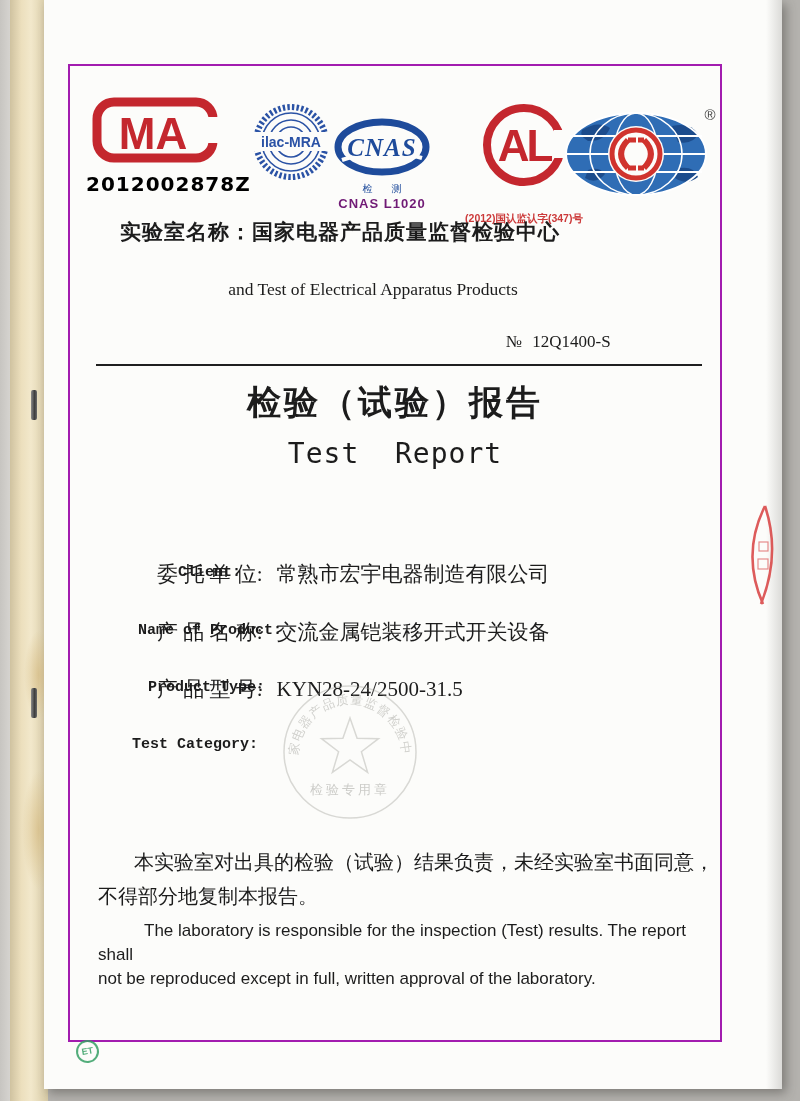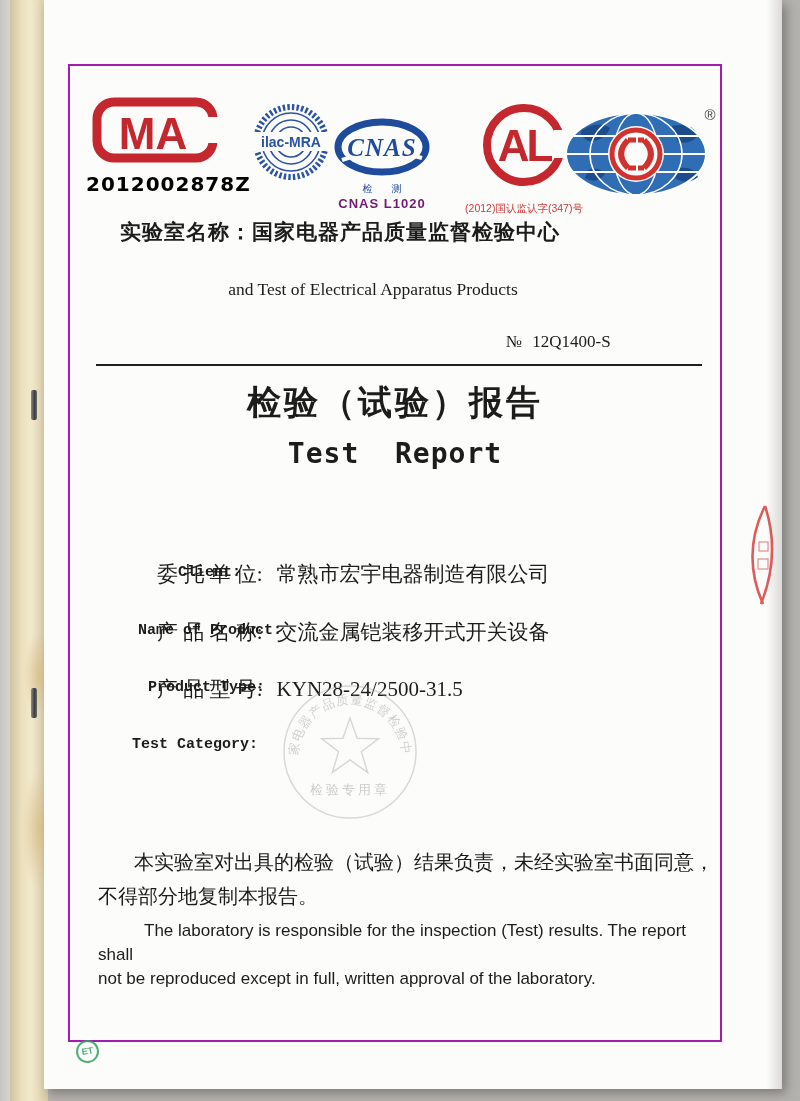"(2012)国认监认字(347)号" .al-cert { font-weight: none -> bold; margin-top: 8px -> 18px }
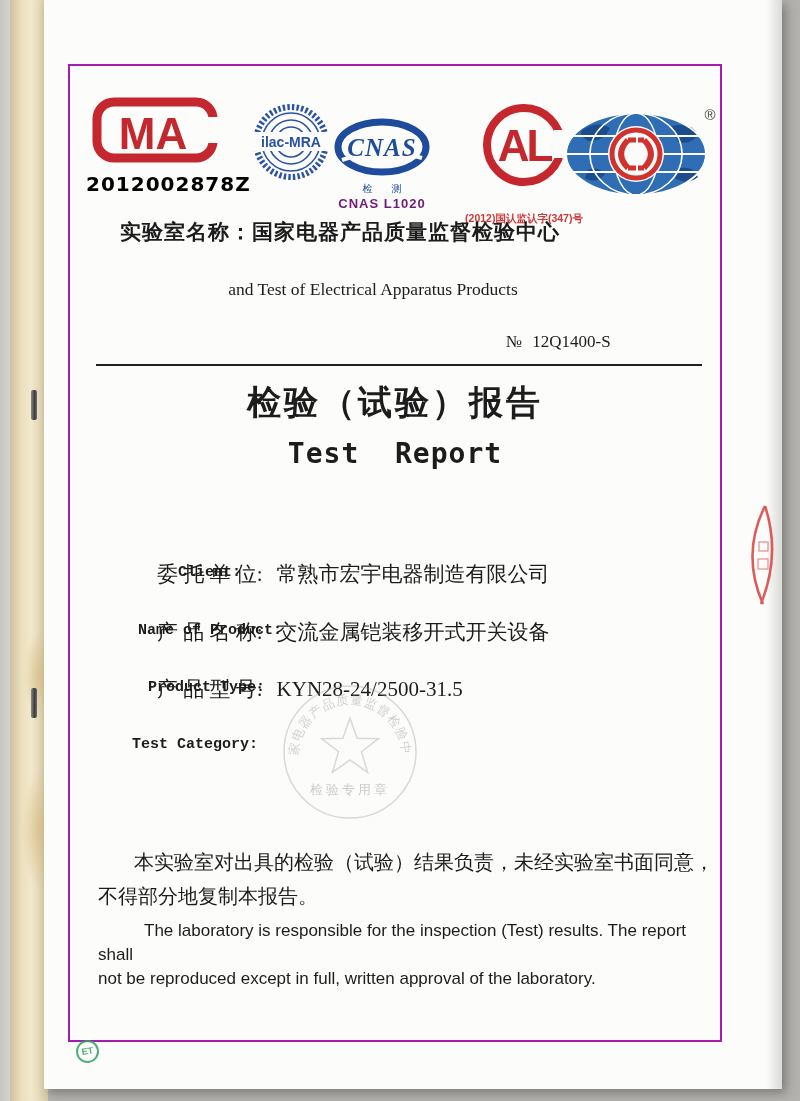"Test Report" .title-en { font-weight: bold -> normal }
